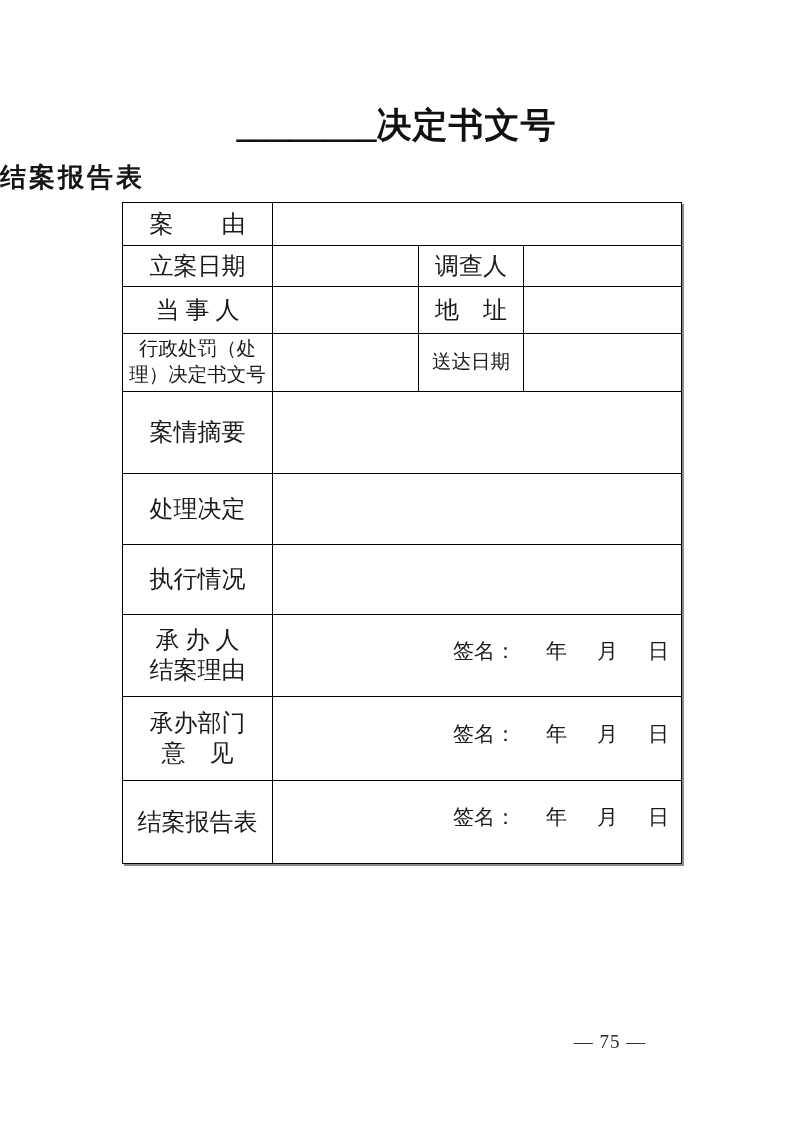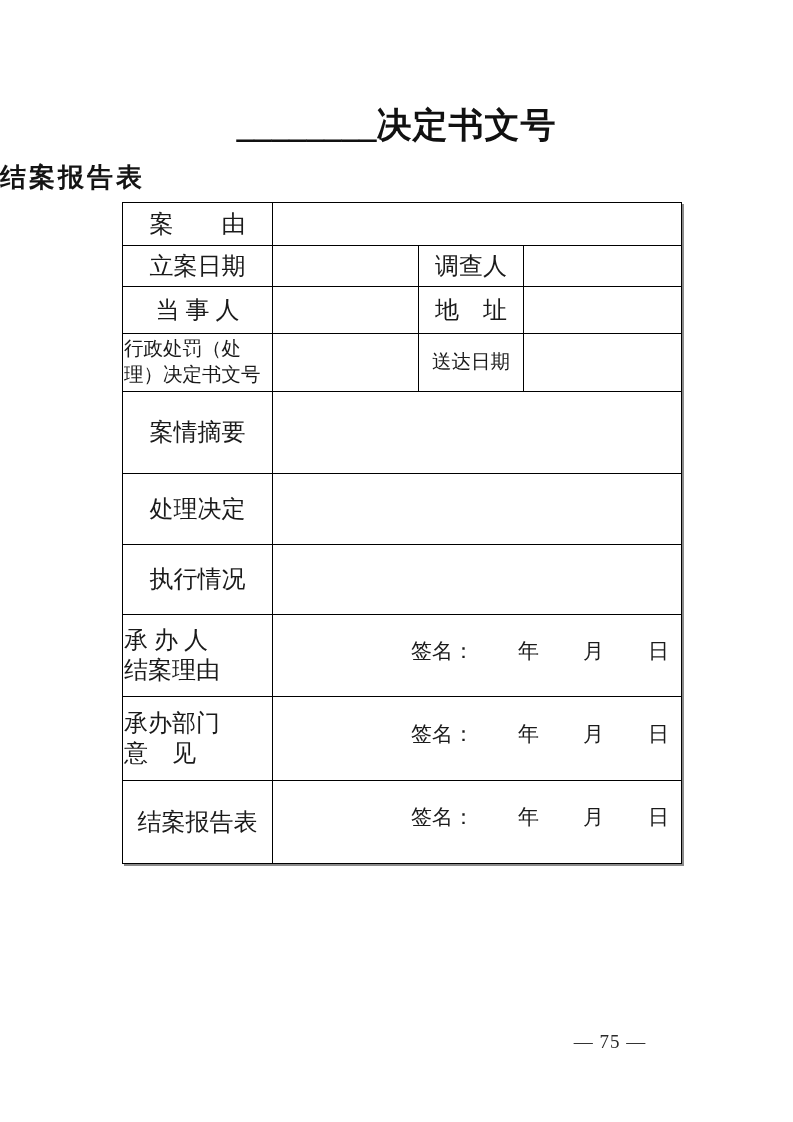"行政处罚（处" td.lbl .lline { text-align: left -> center }
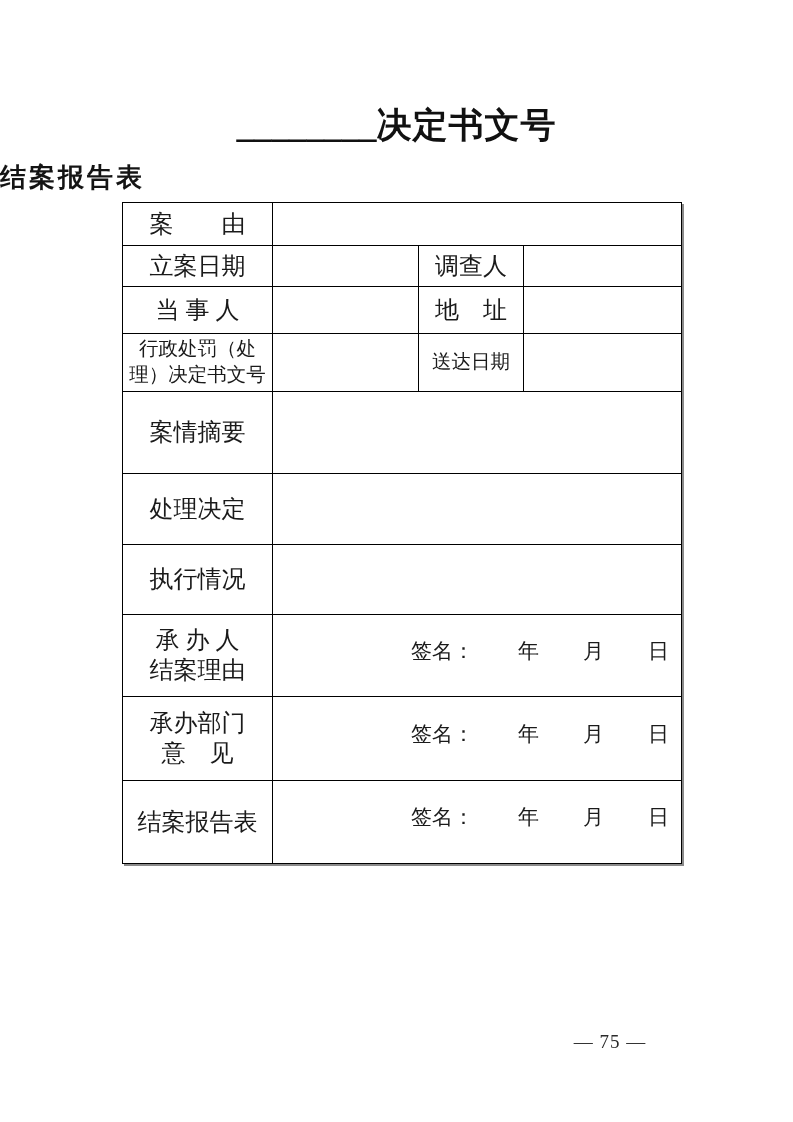"签名：" .sig-line { gap: 44px -> 30px }
